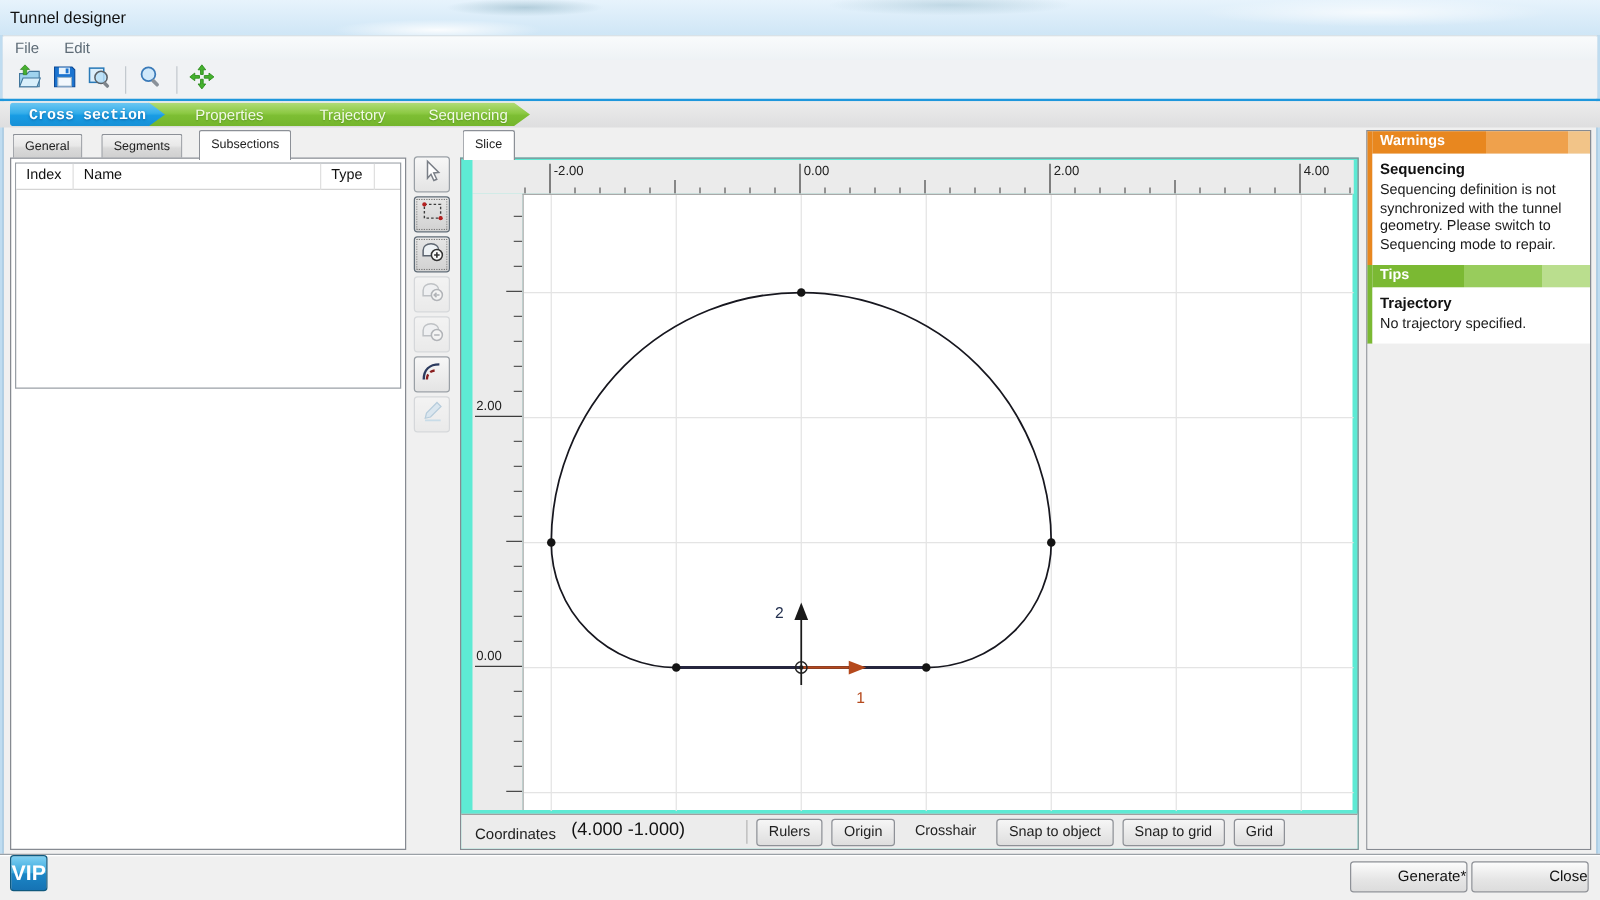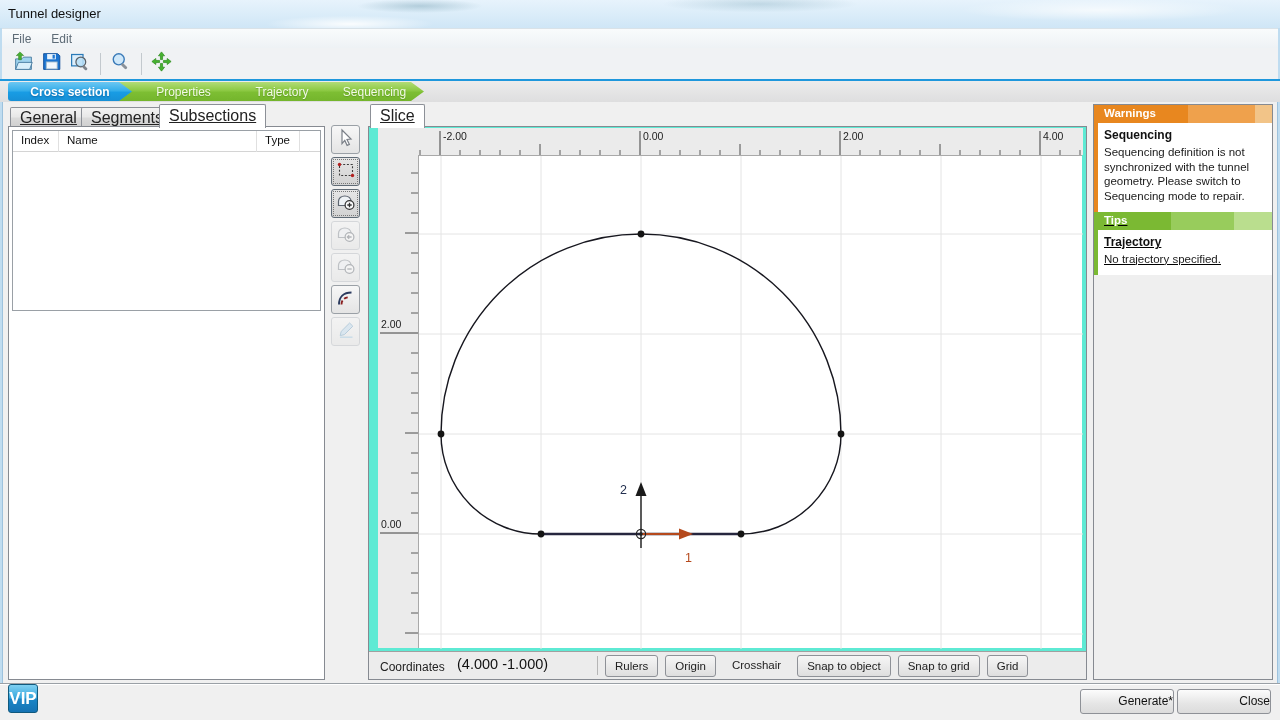"Cross section" .chevron.blue { font-family: none -> Liberation Mono, monospace }
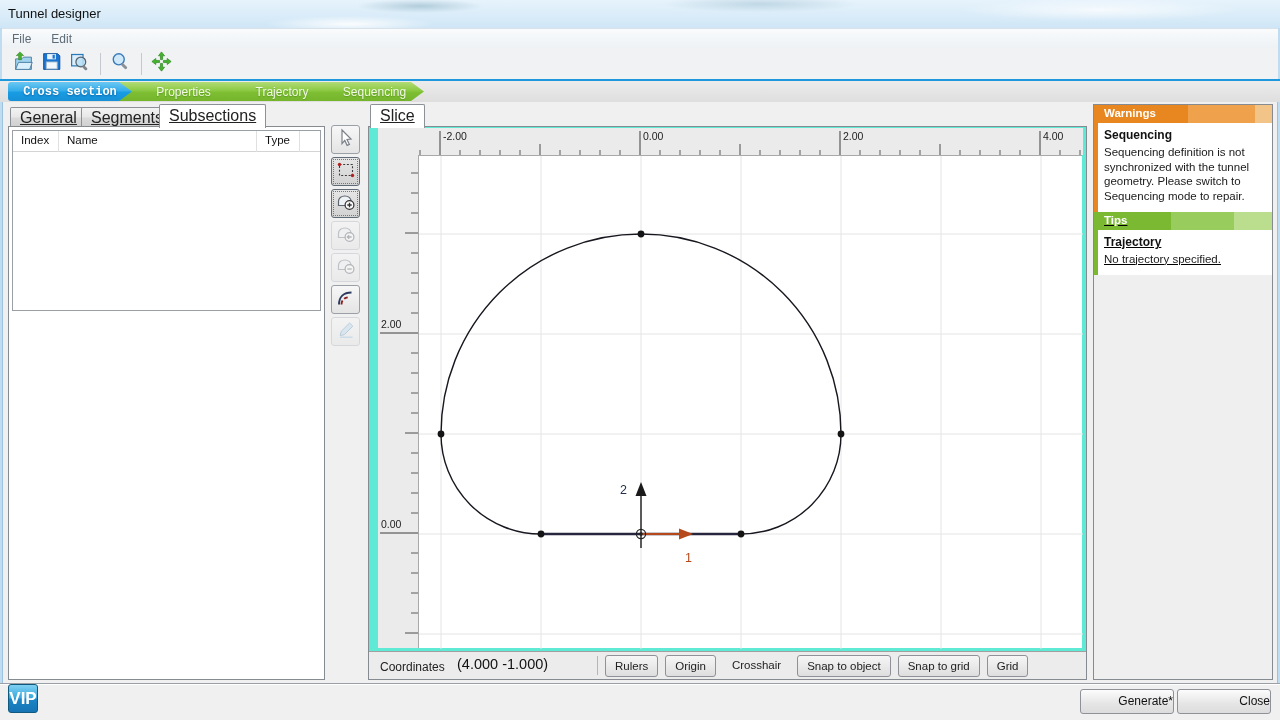"General" .tab { font-size: 16px -> 10px; text-decoration: underline -> none }
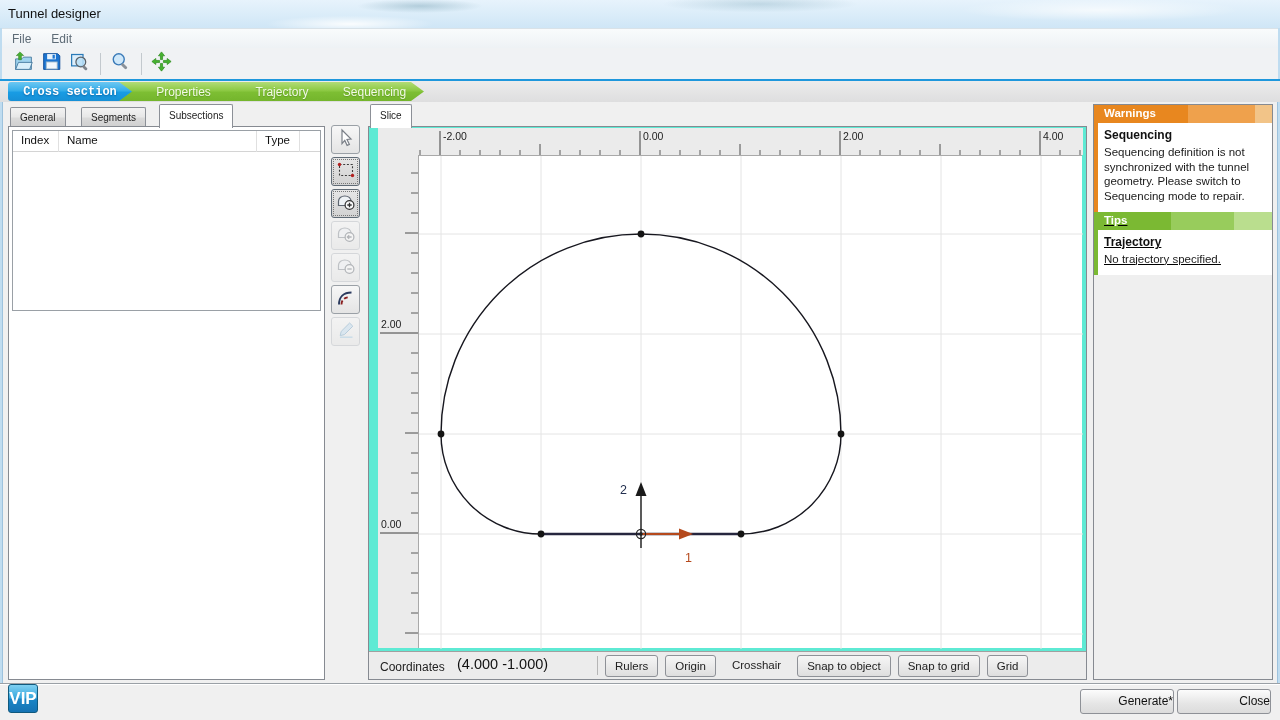"Tips" div.rp-section { text-decoration: underline -> none }
